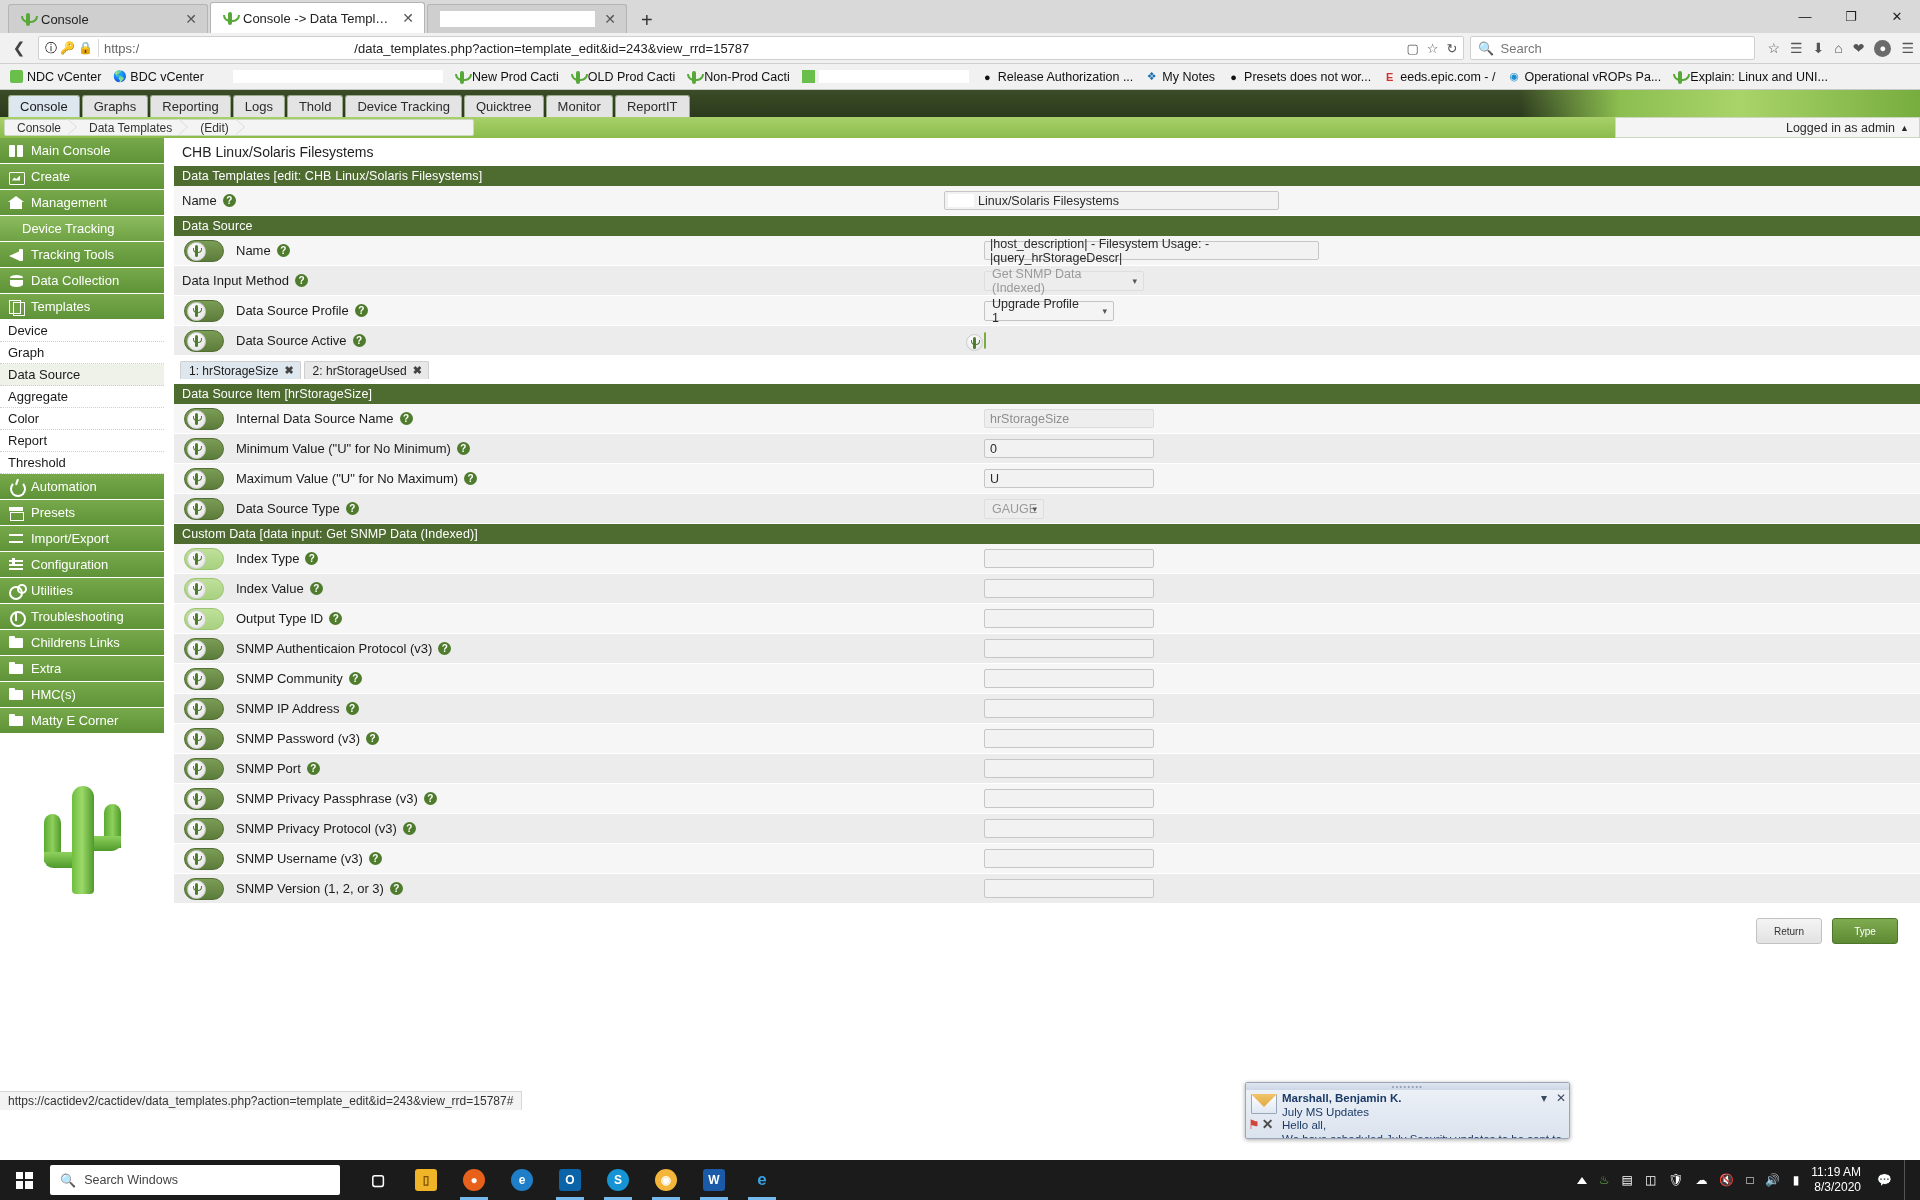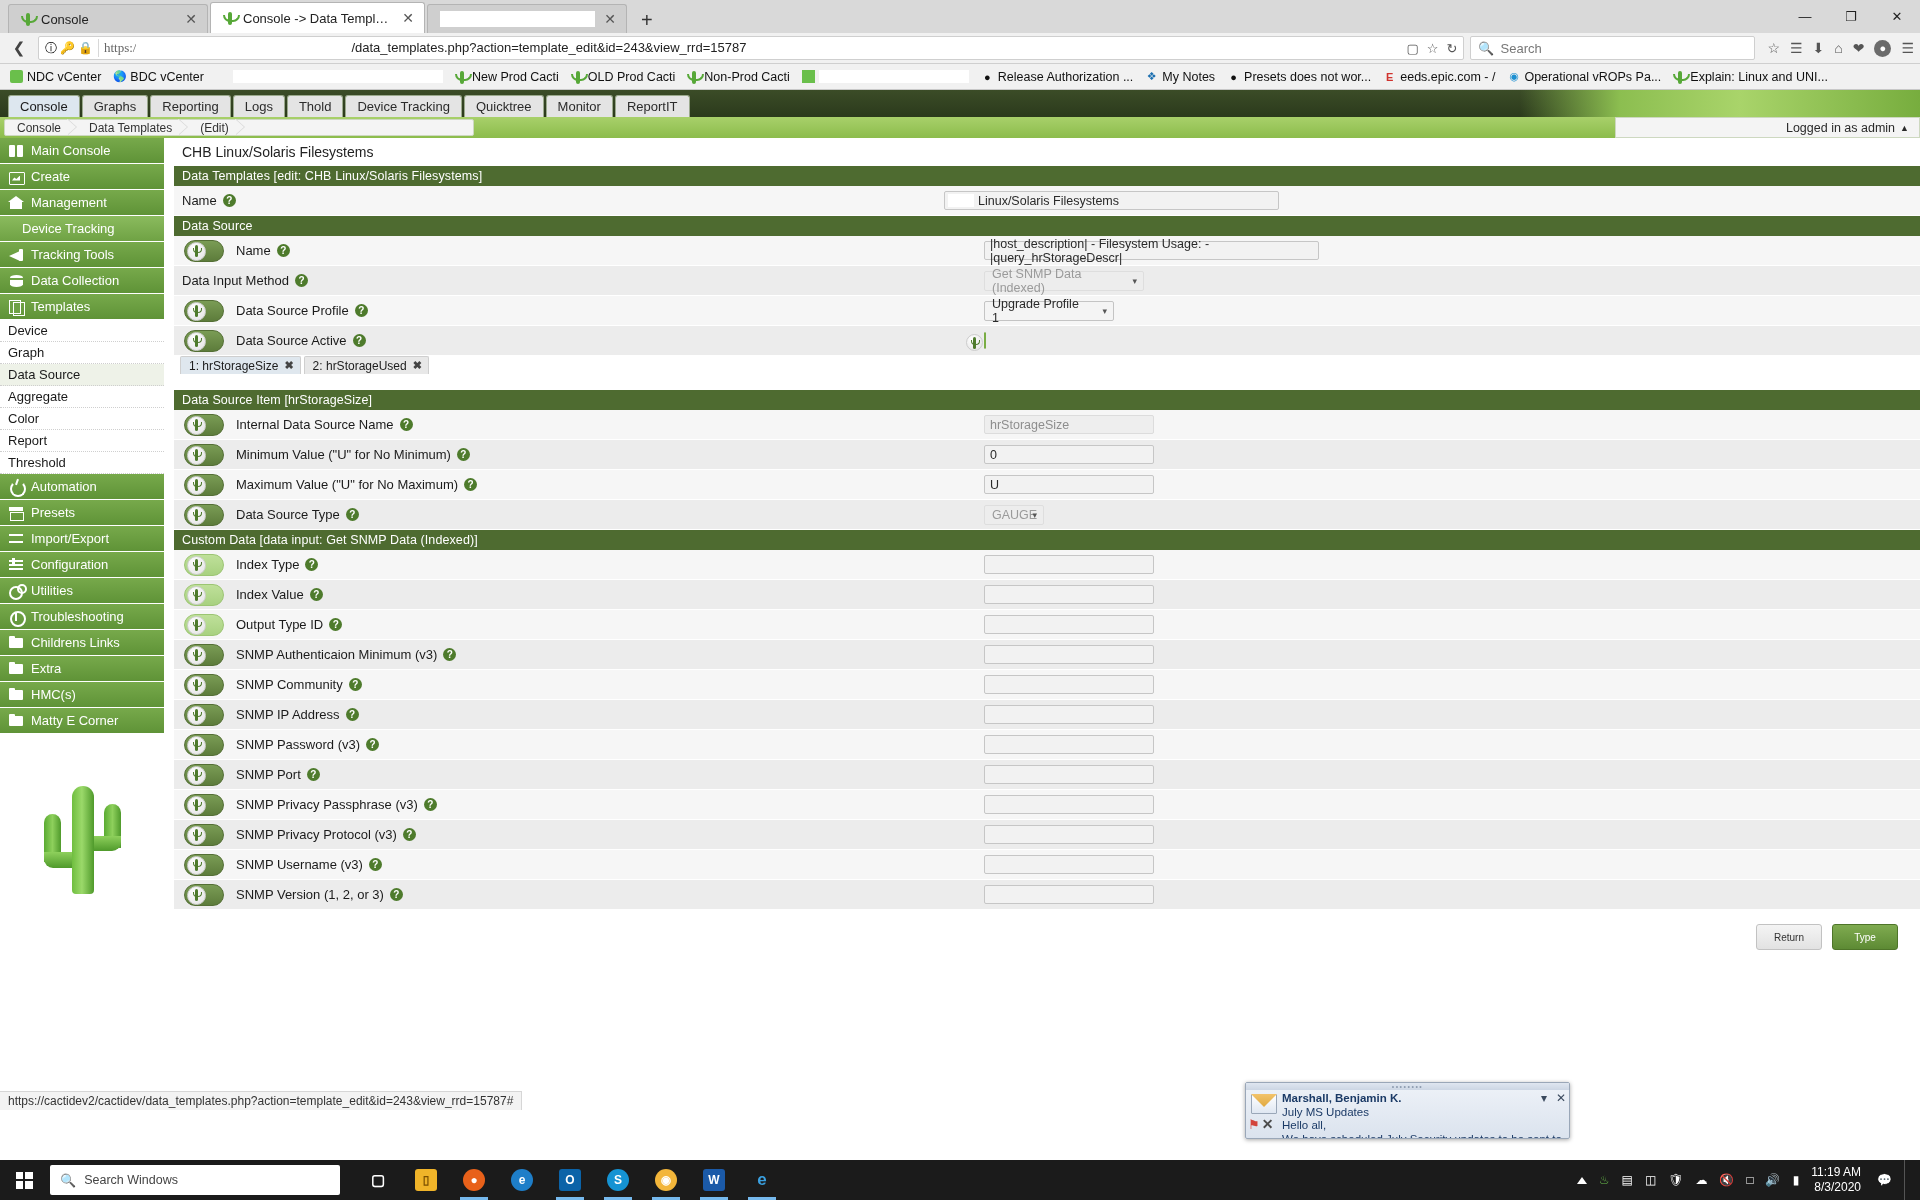"https:/" .urltext .u-dim { font-family: Liberation Serif, serif -> none }
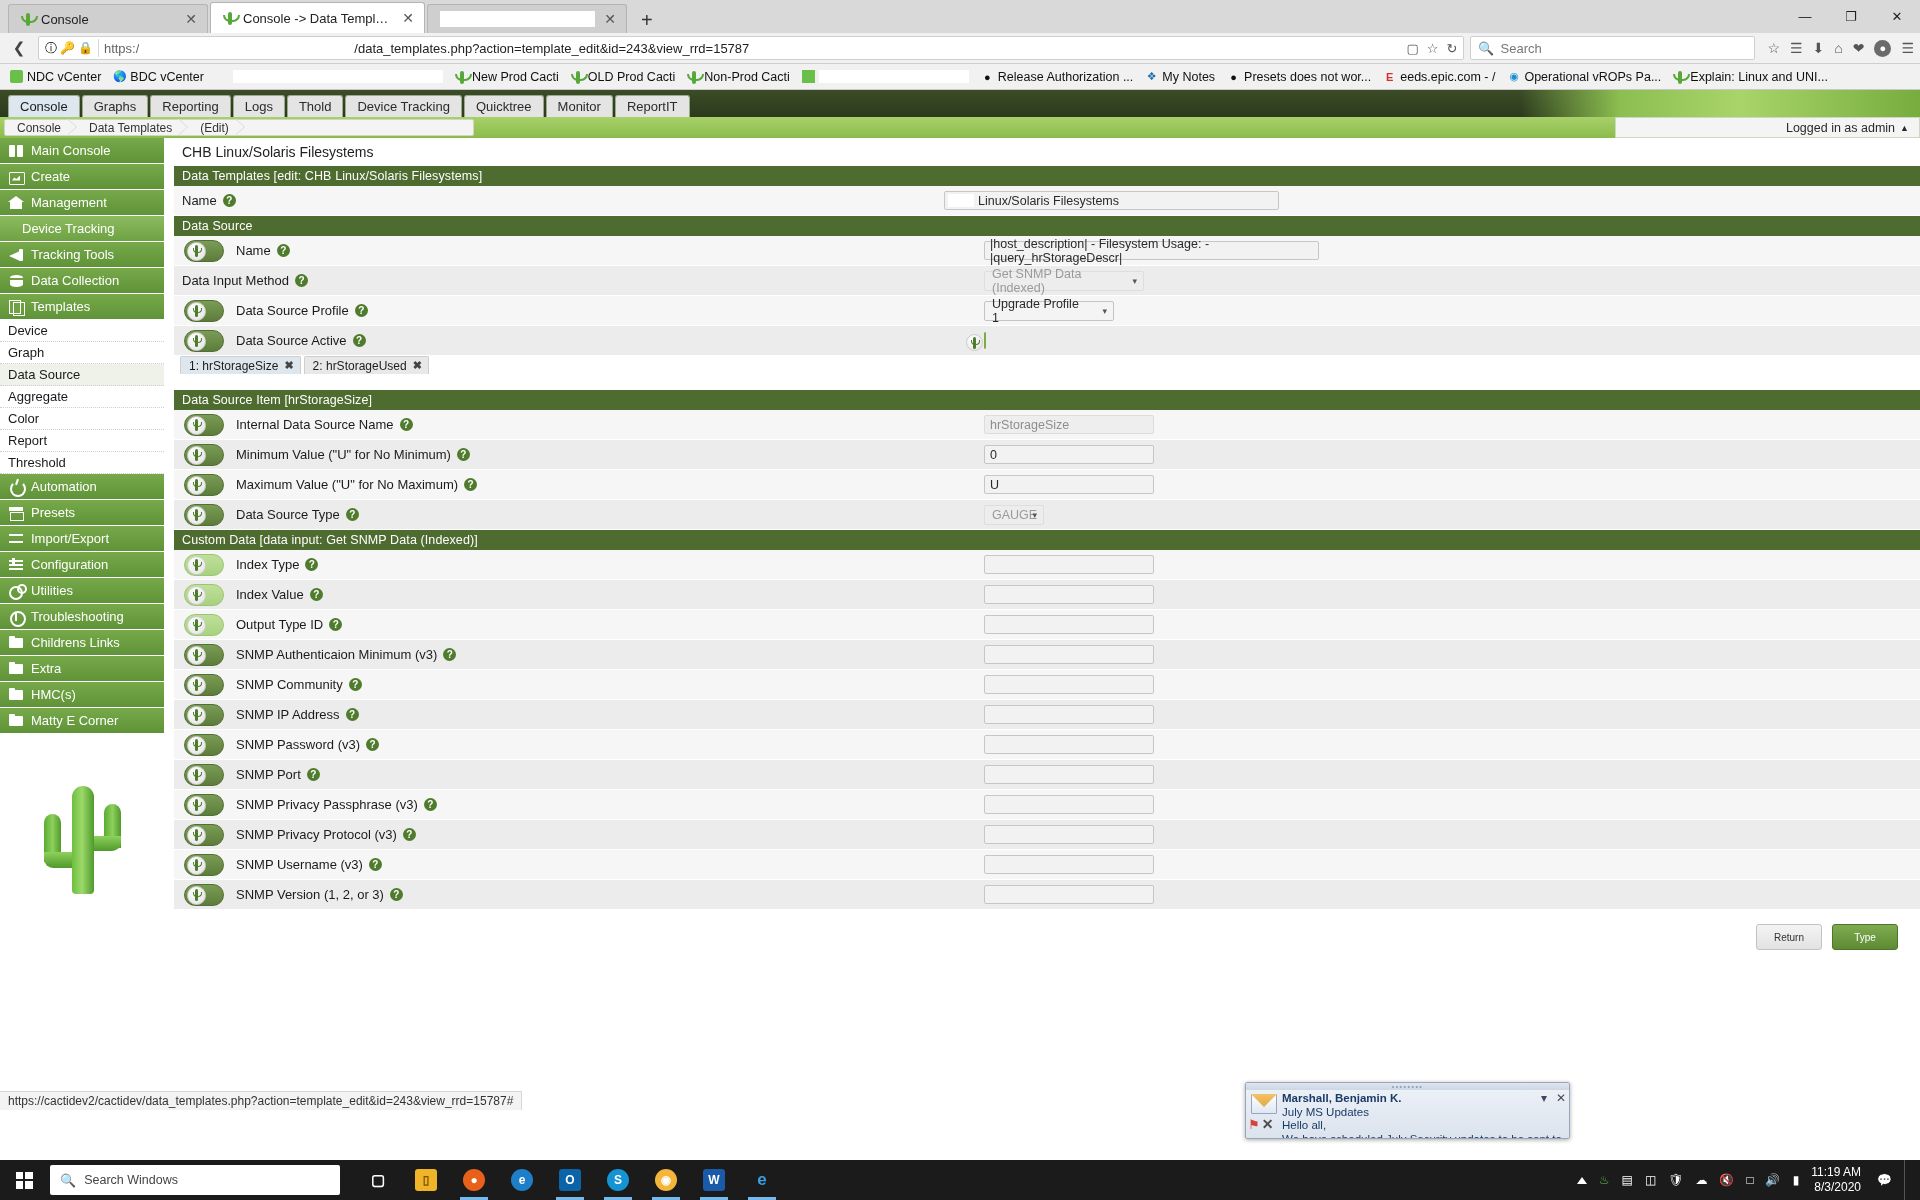"1: hrStorageSize" .ds-tabs { align-items: flex-start -> center; height: 34px -> 28px }
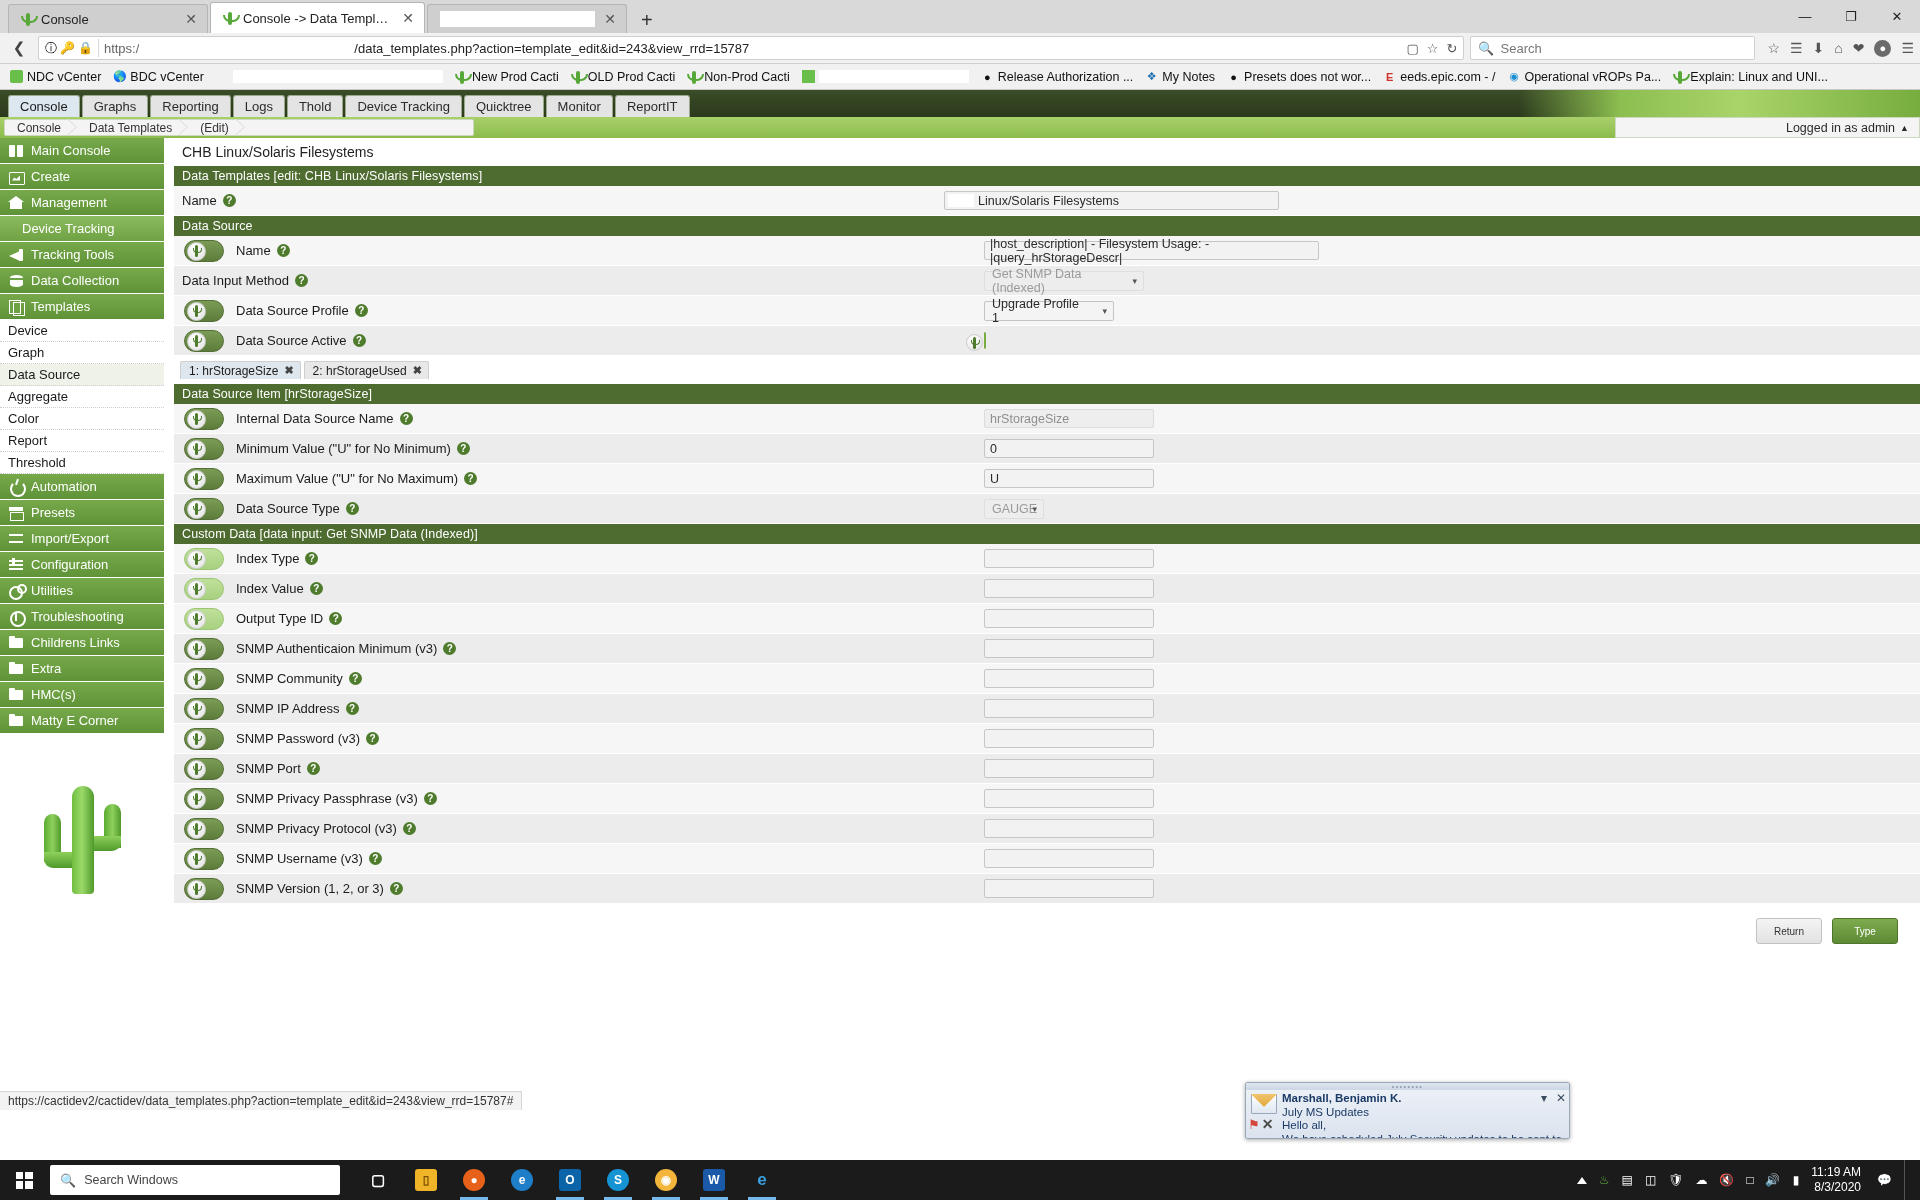"SNMP Authenticaion Minimum (v3)" span { text: Minimum -> Protocol }
